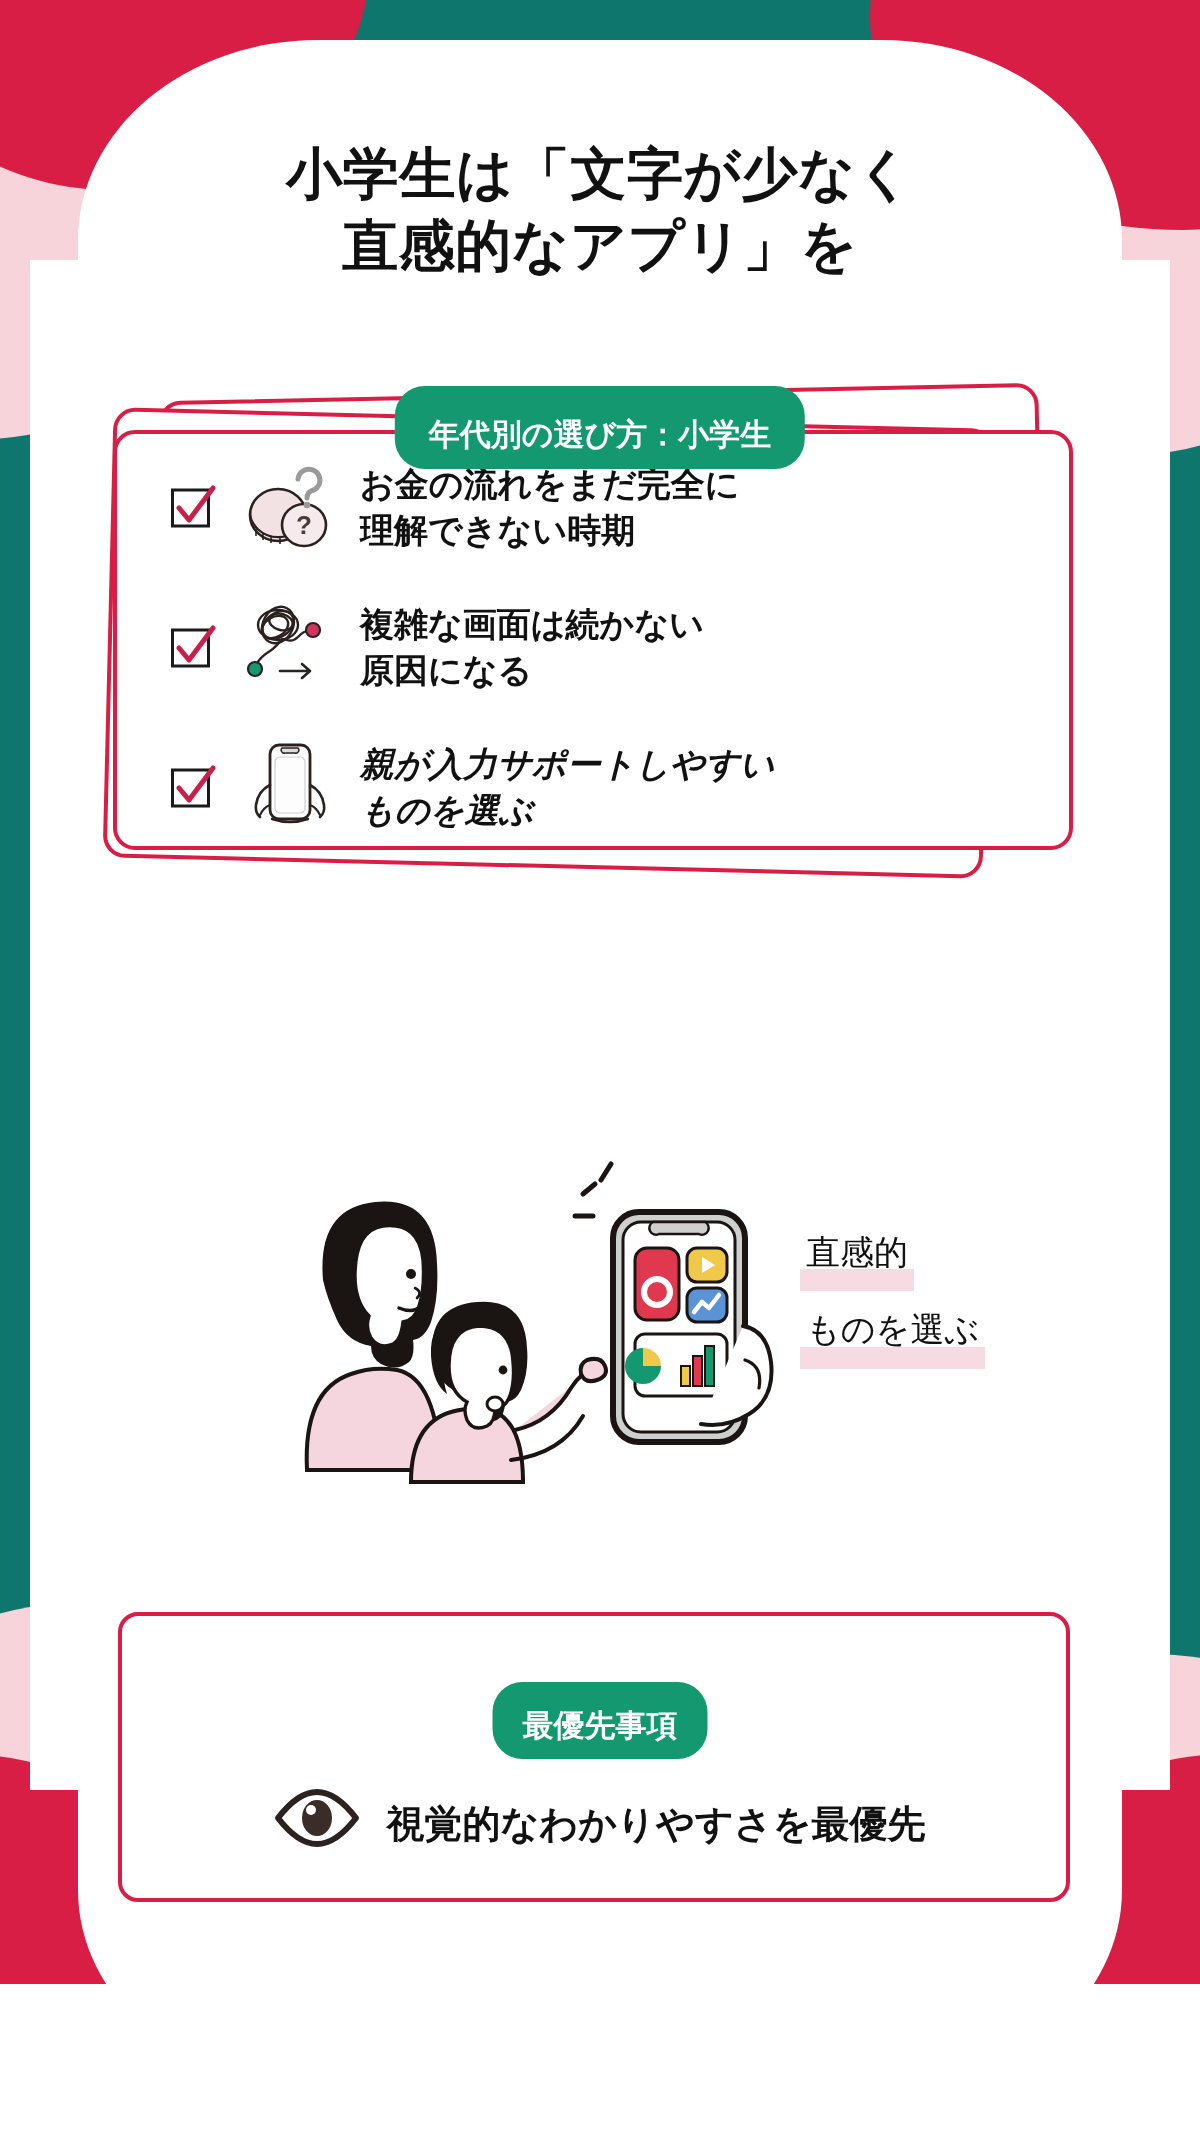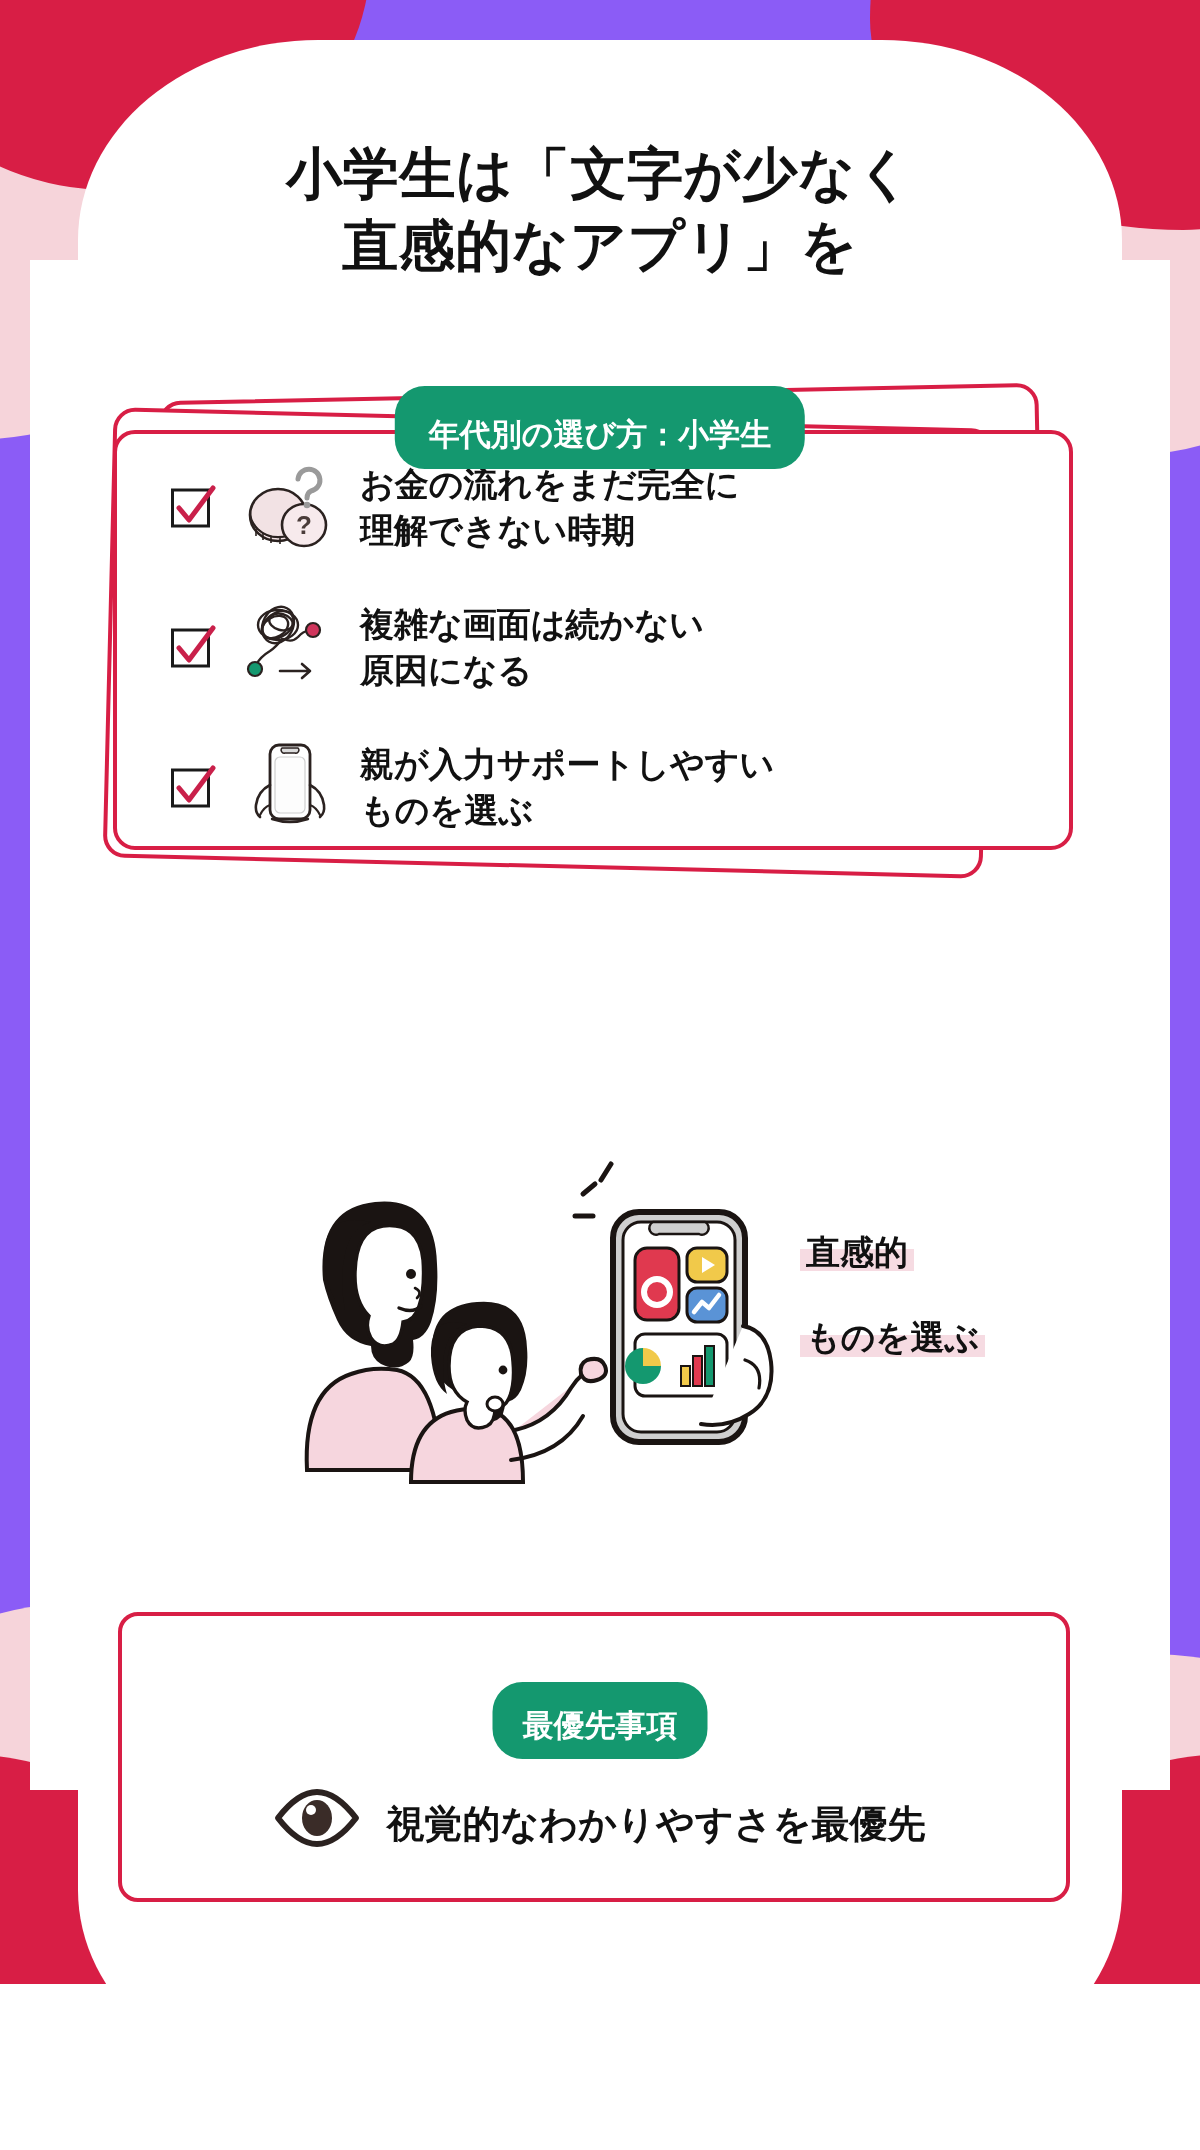"小学生は「文字が少なく" #page { background: #8b5cf6 -> #0f766e }
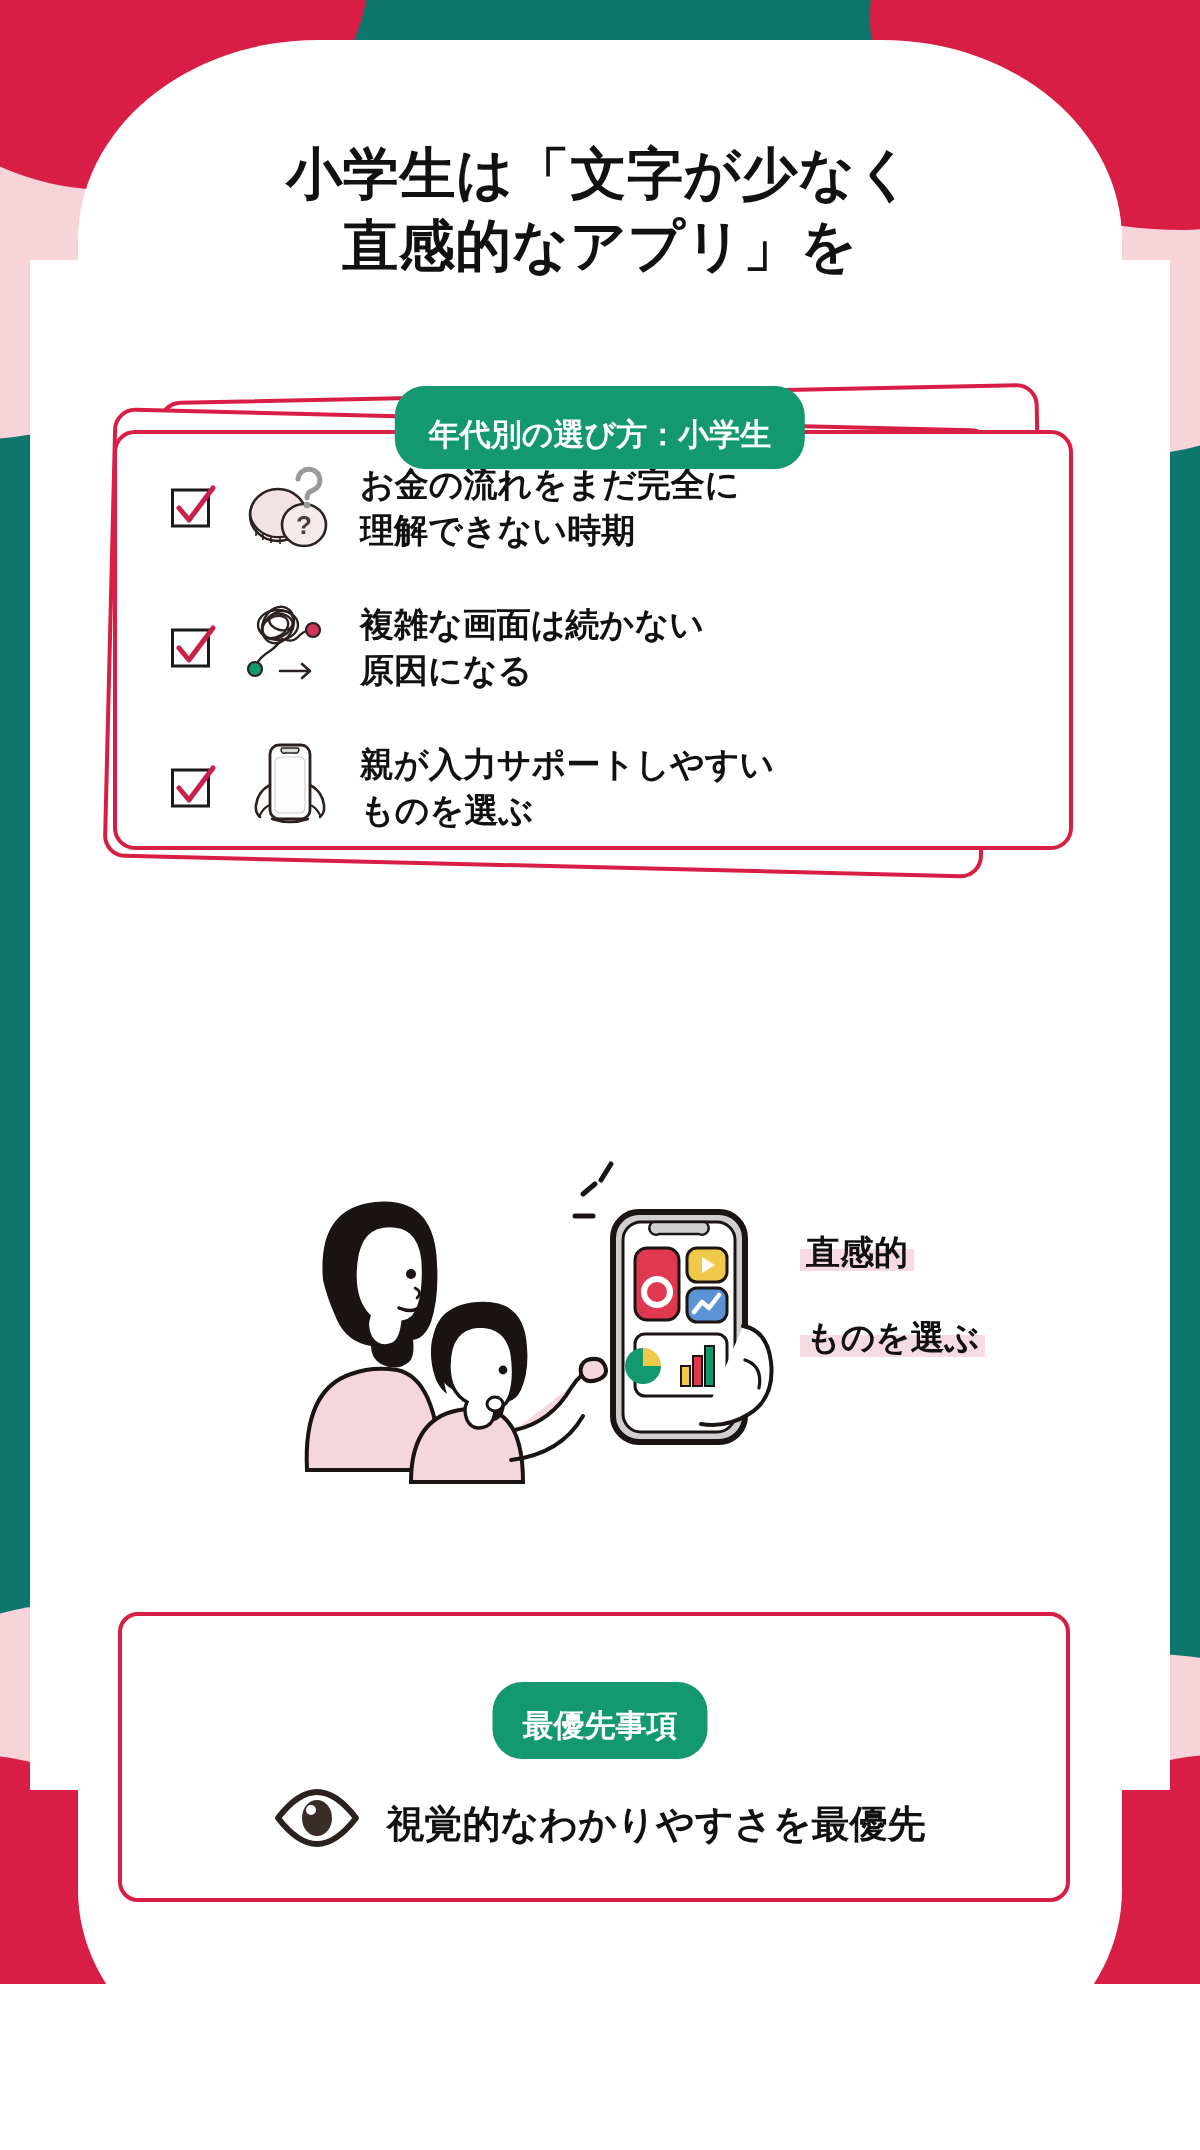"親が入力サポートしやすい" .check-row:last-child { font-style: none -> italic }
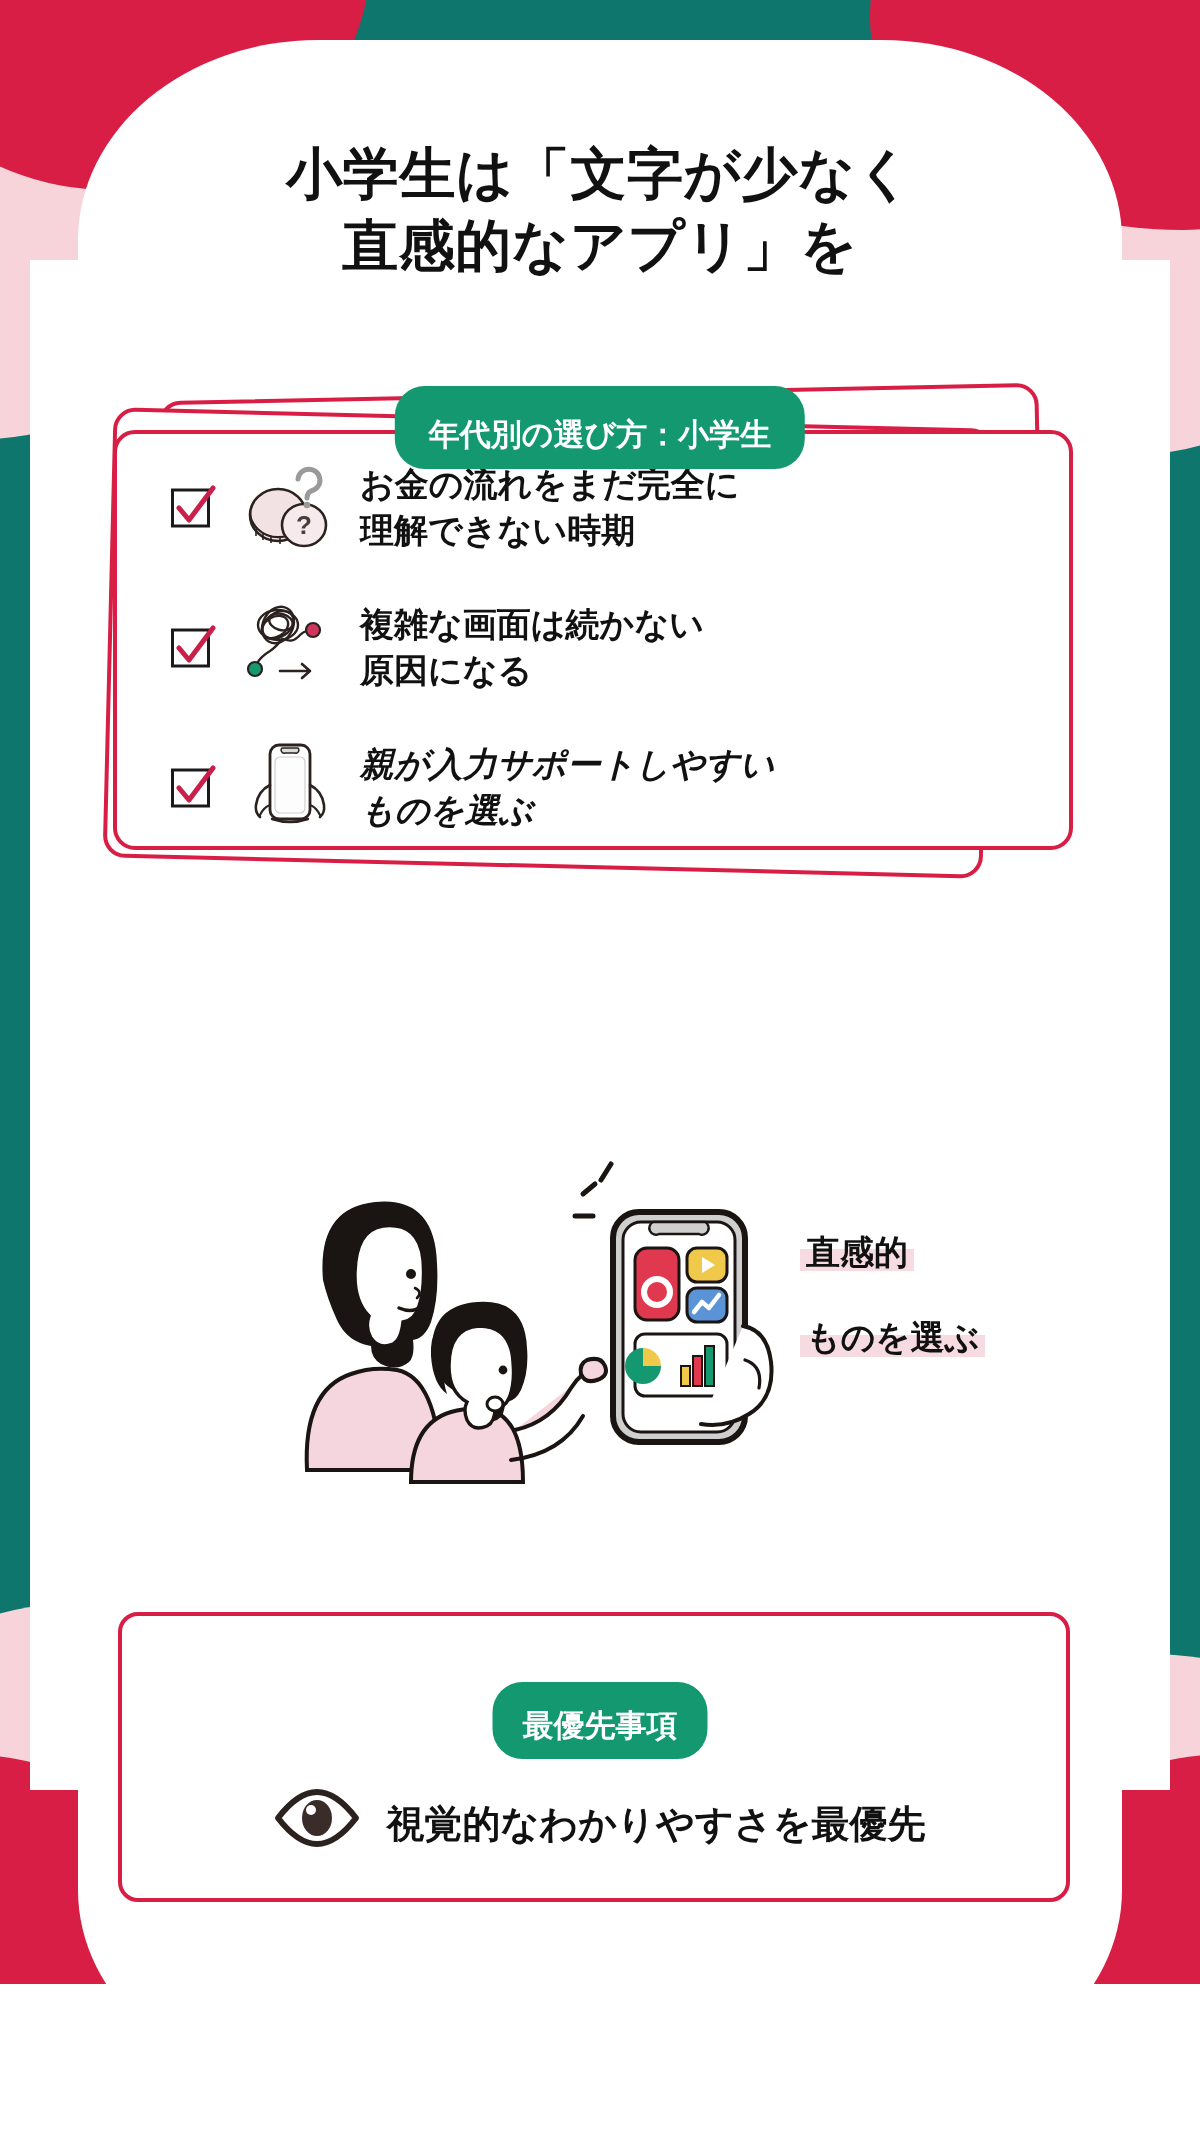"直感的" .side-label { font-weight: 700 -> 400; margin-bottom: 44px -> 16px; padding: 4px 6px 0 -> 4px 6px 20px }
